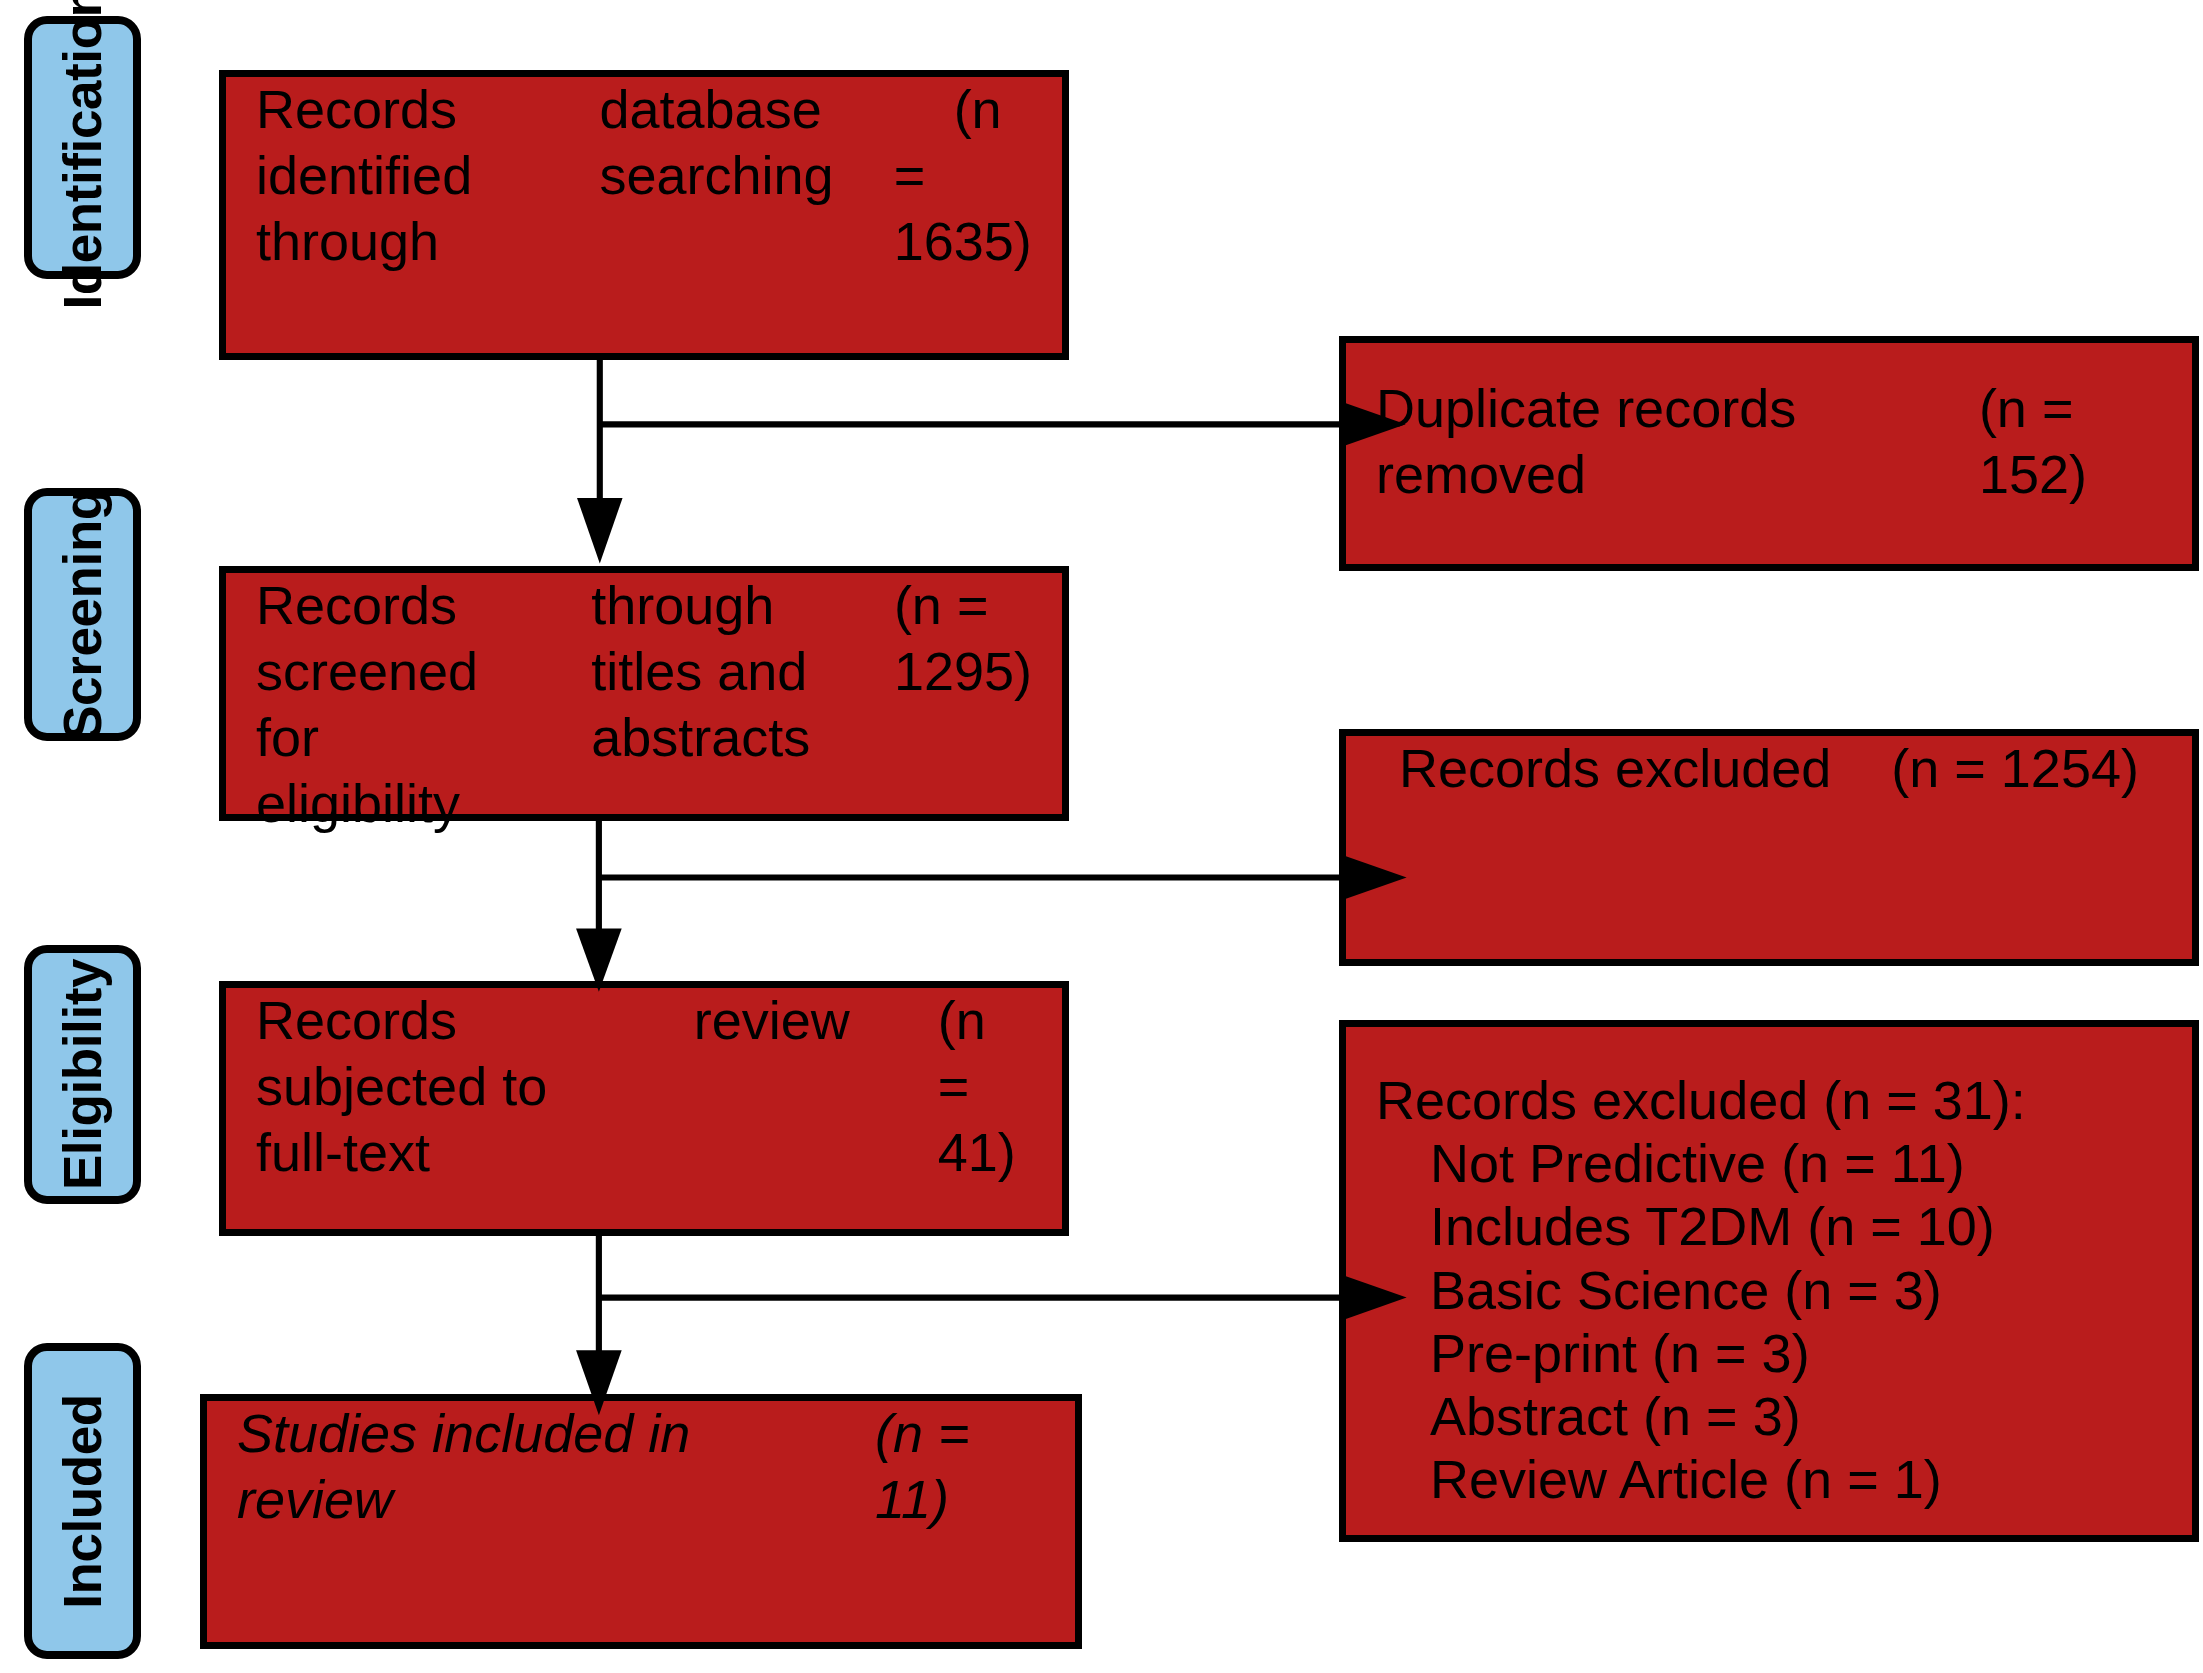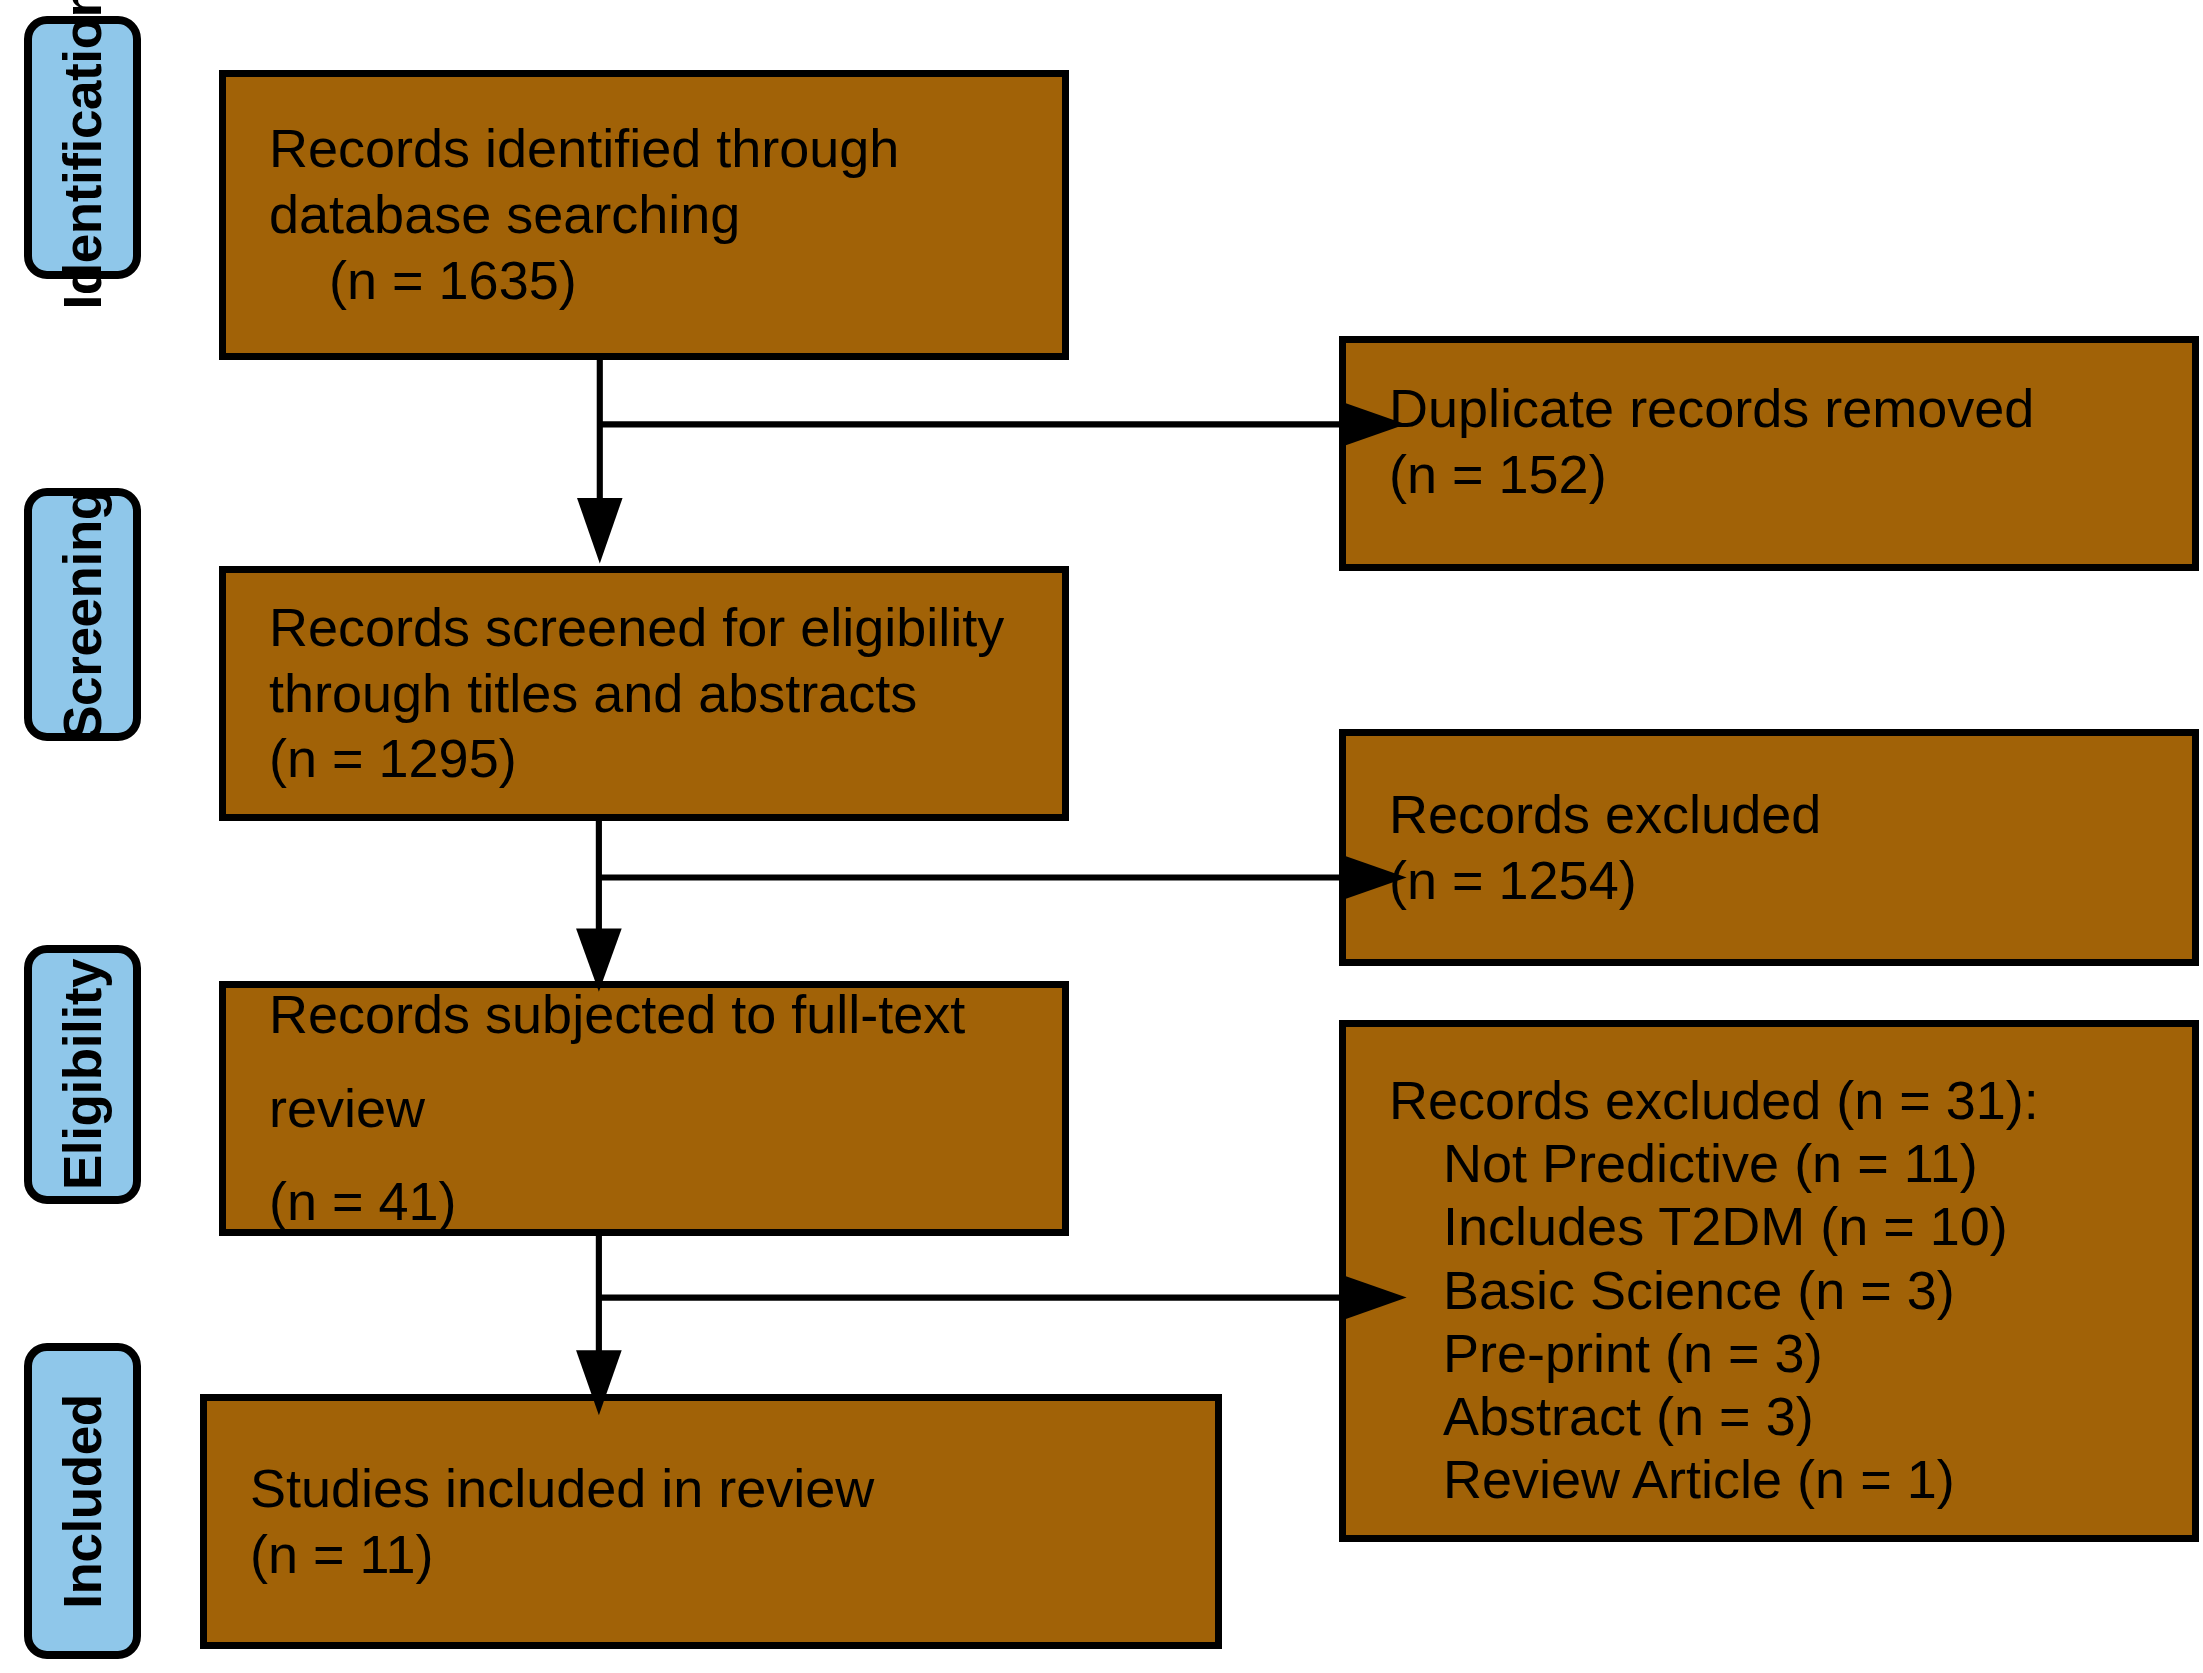"Records identified through" .flow-box { background: #a16207 -> #b91c1c; flex-direction: column -> row; padding-left: 13px -> none }
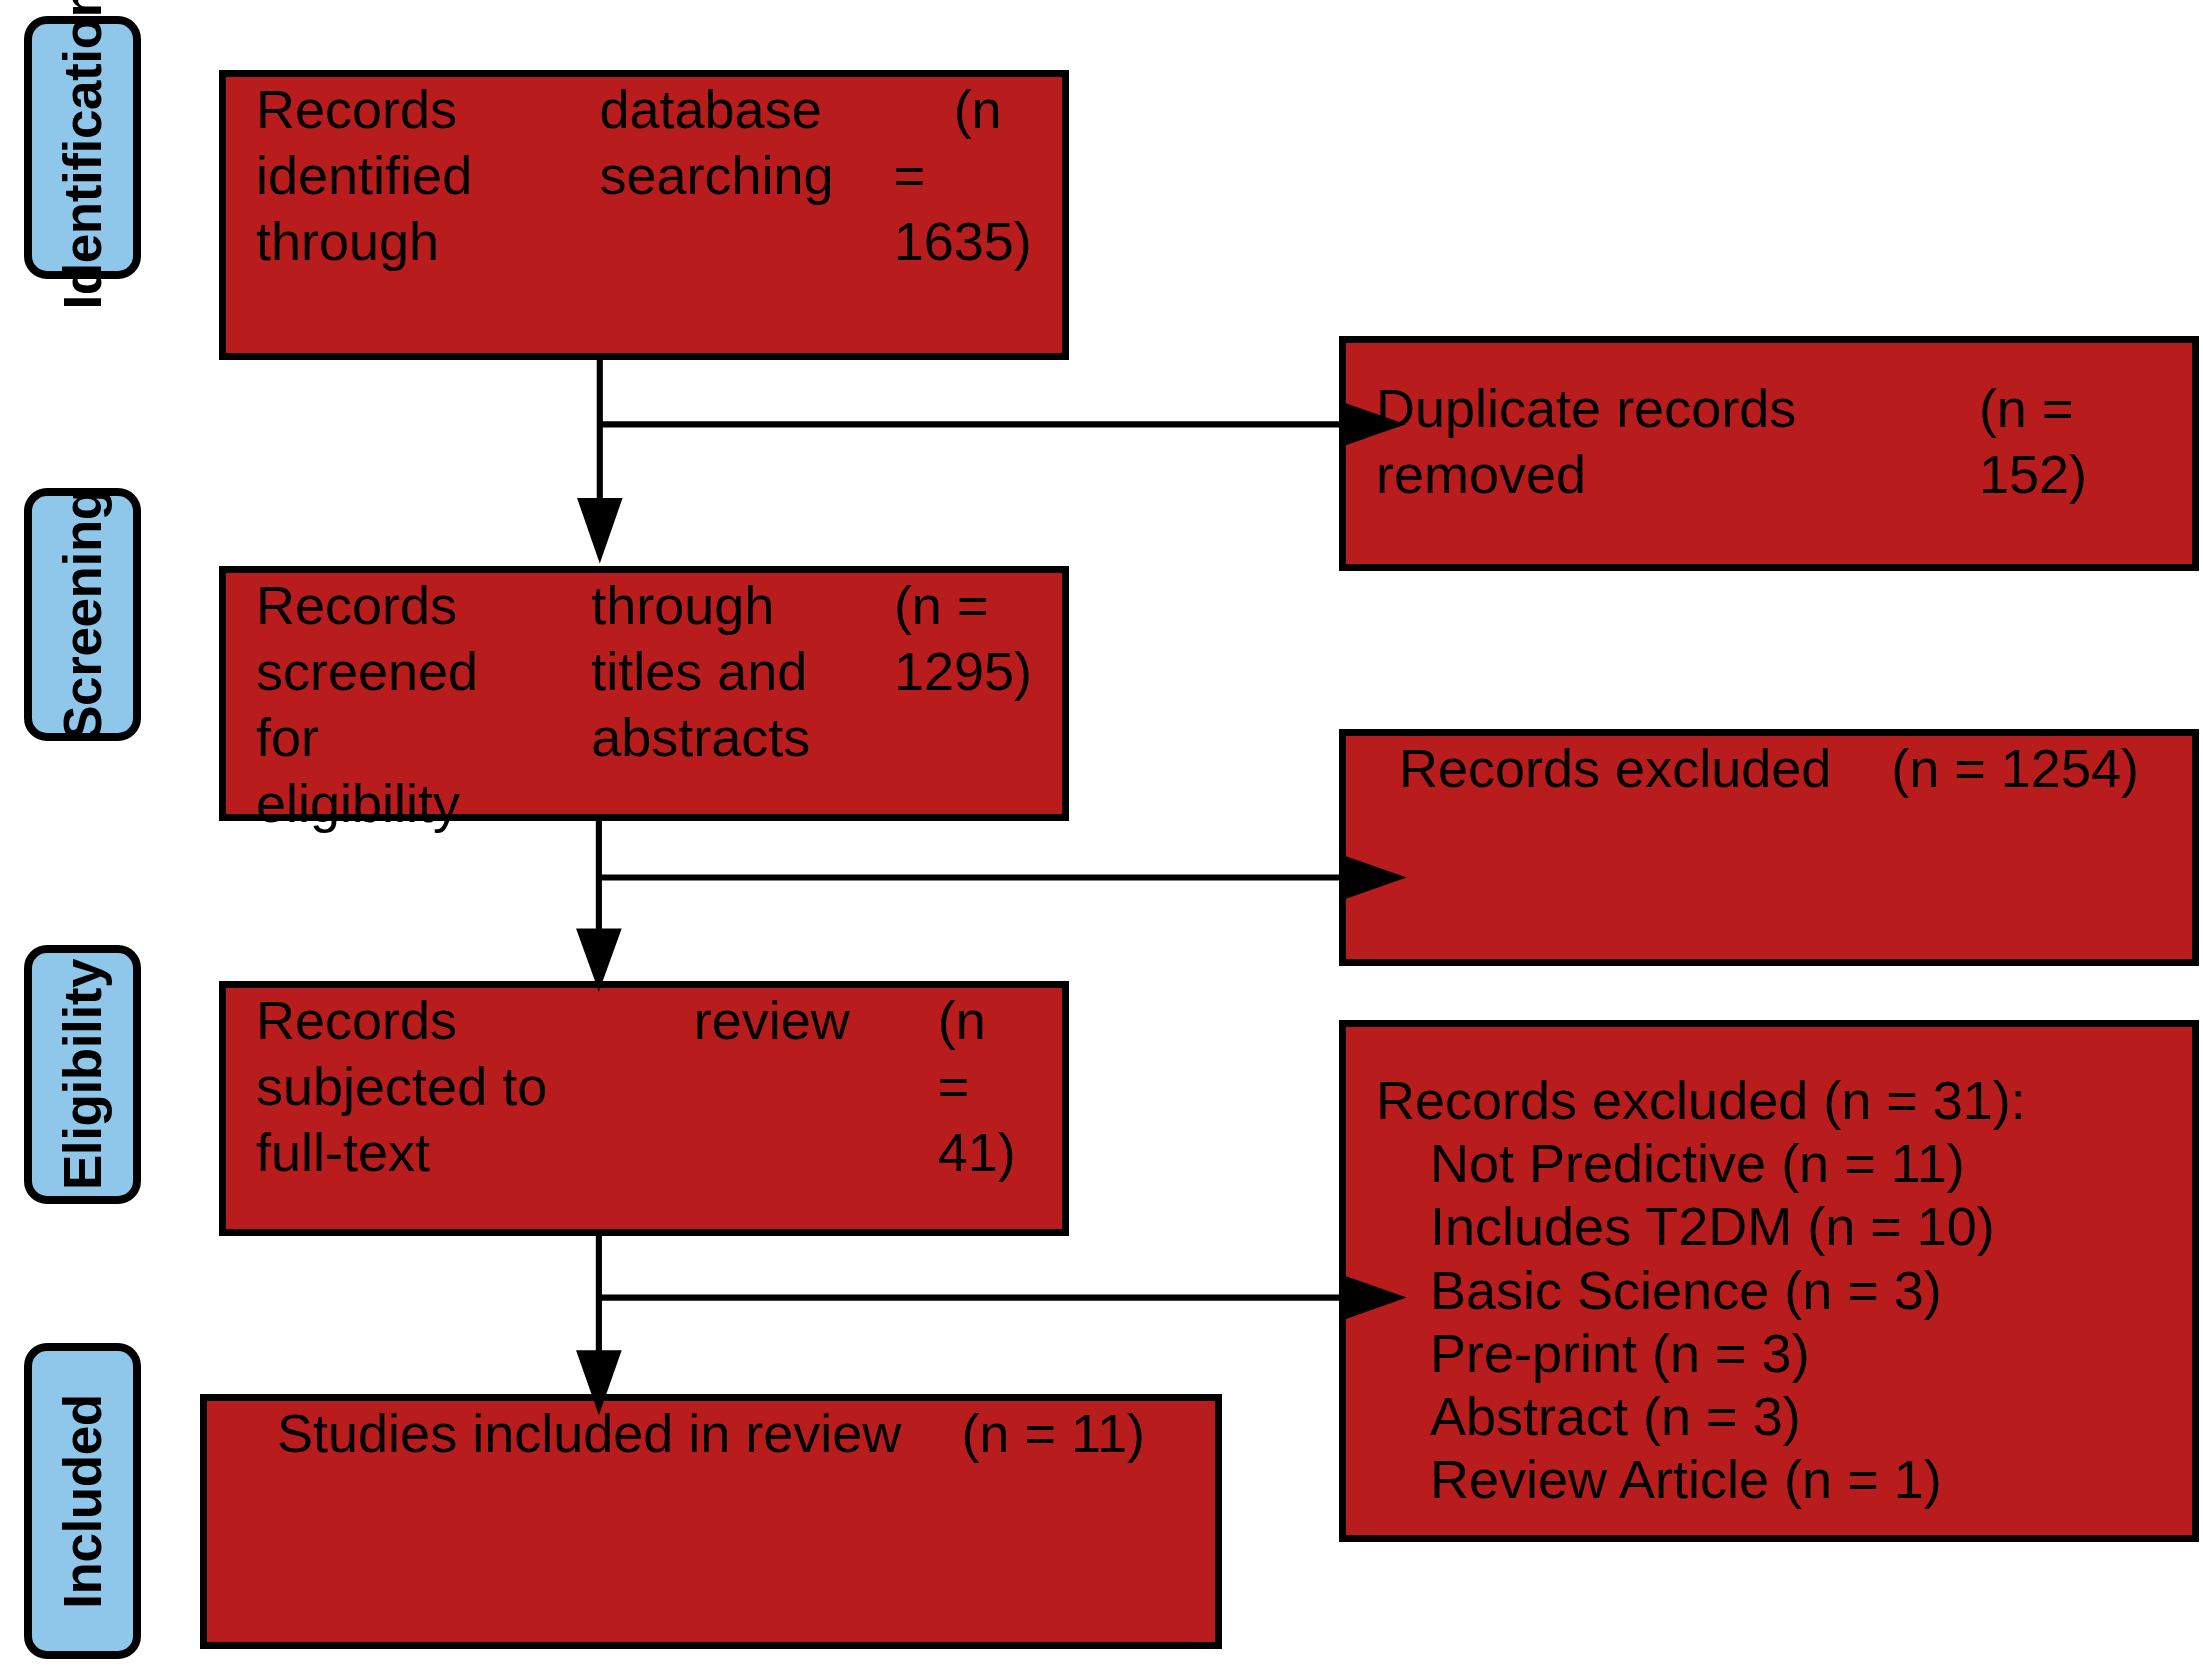"Studies included in review" div.flow-box { font-style: none -> italic; width: 1022px -> 882px }
